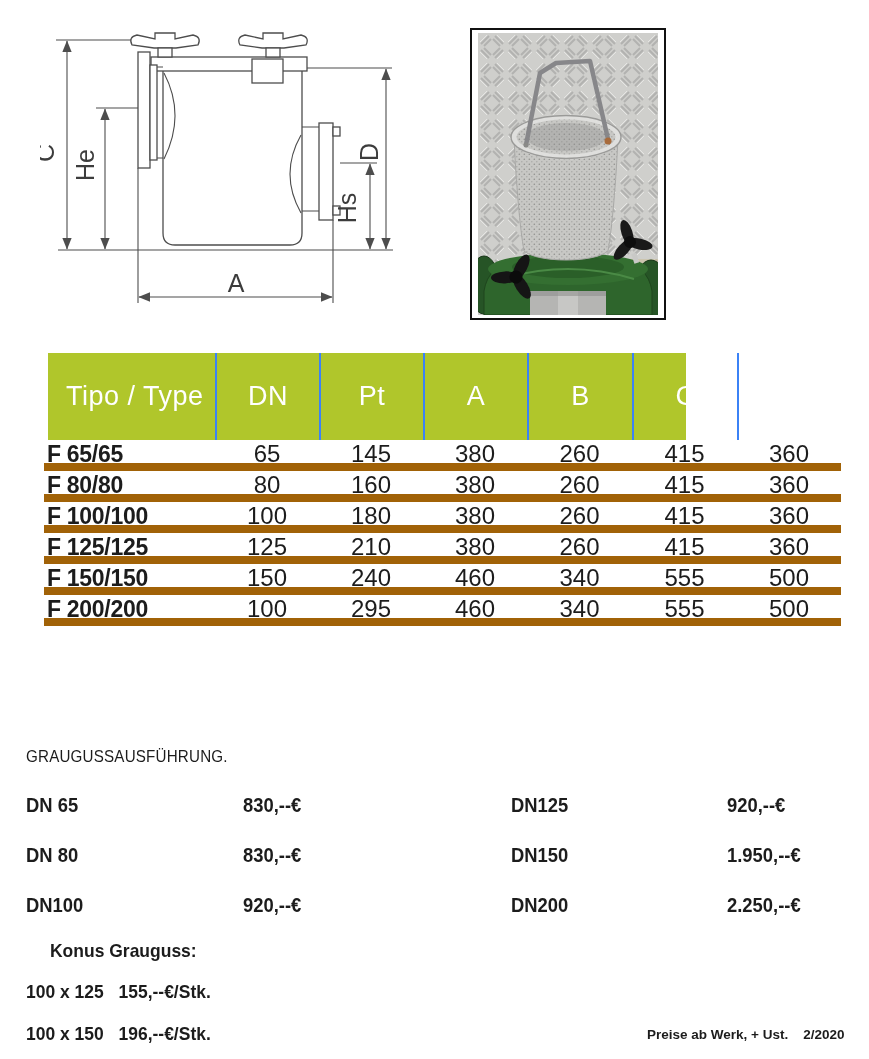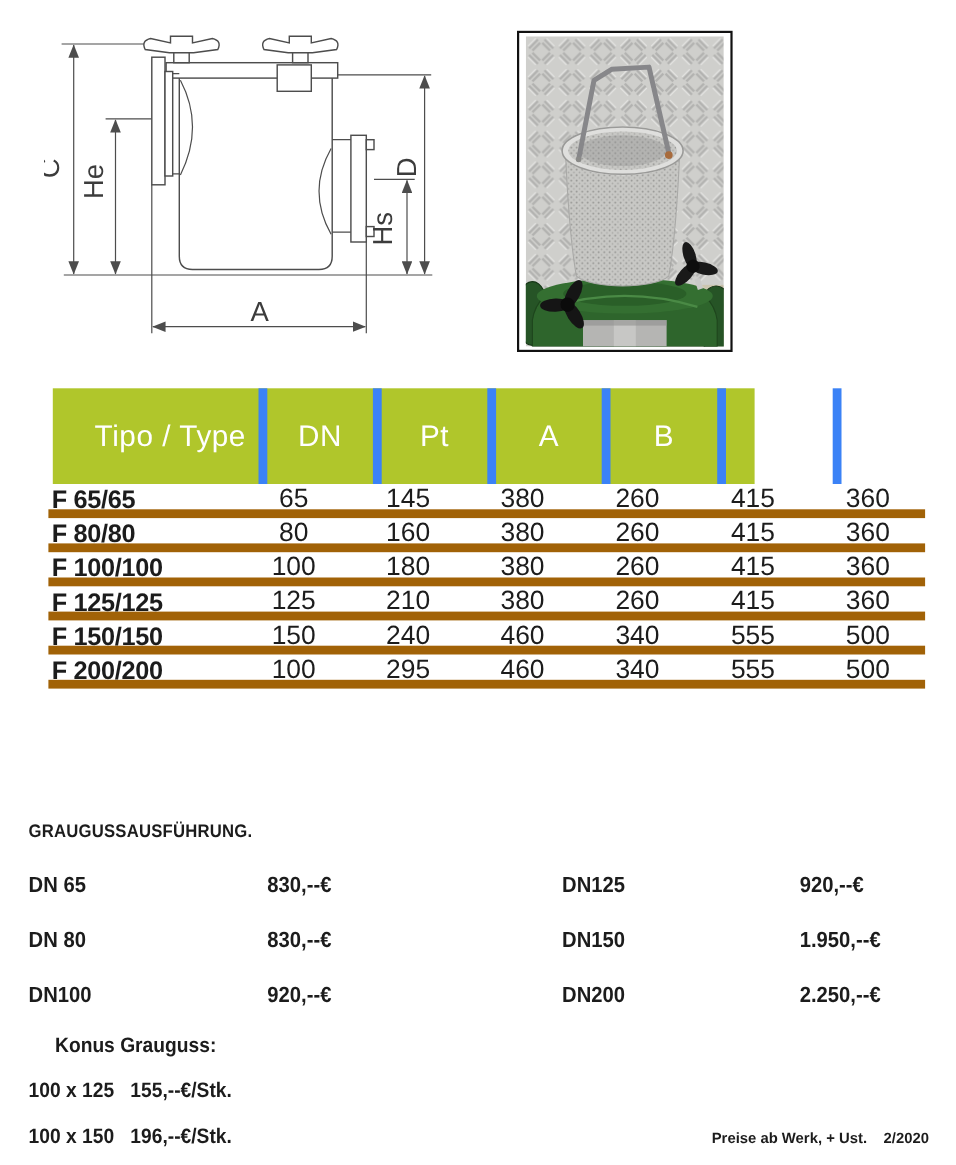"Tipo / Type" .dim-head { padding-left: 20px -> none }
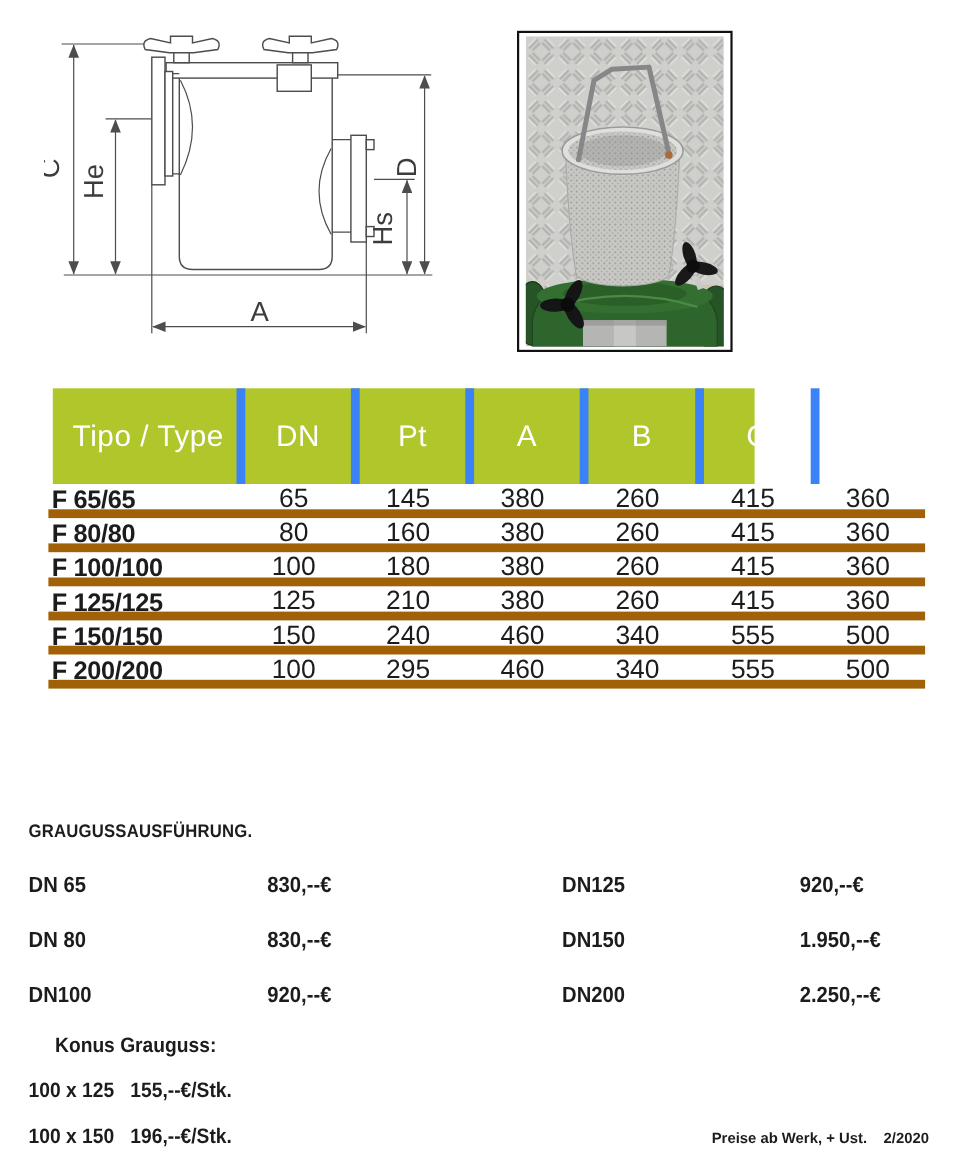"DN" .dim-head .hc.sep { border-left: 8px solid #3b82f6 -> 2px solid #3b82f6 }
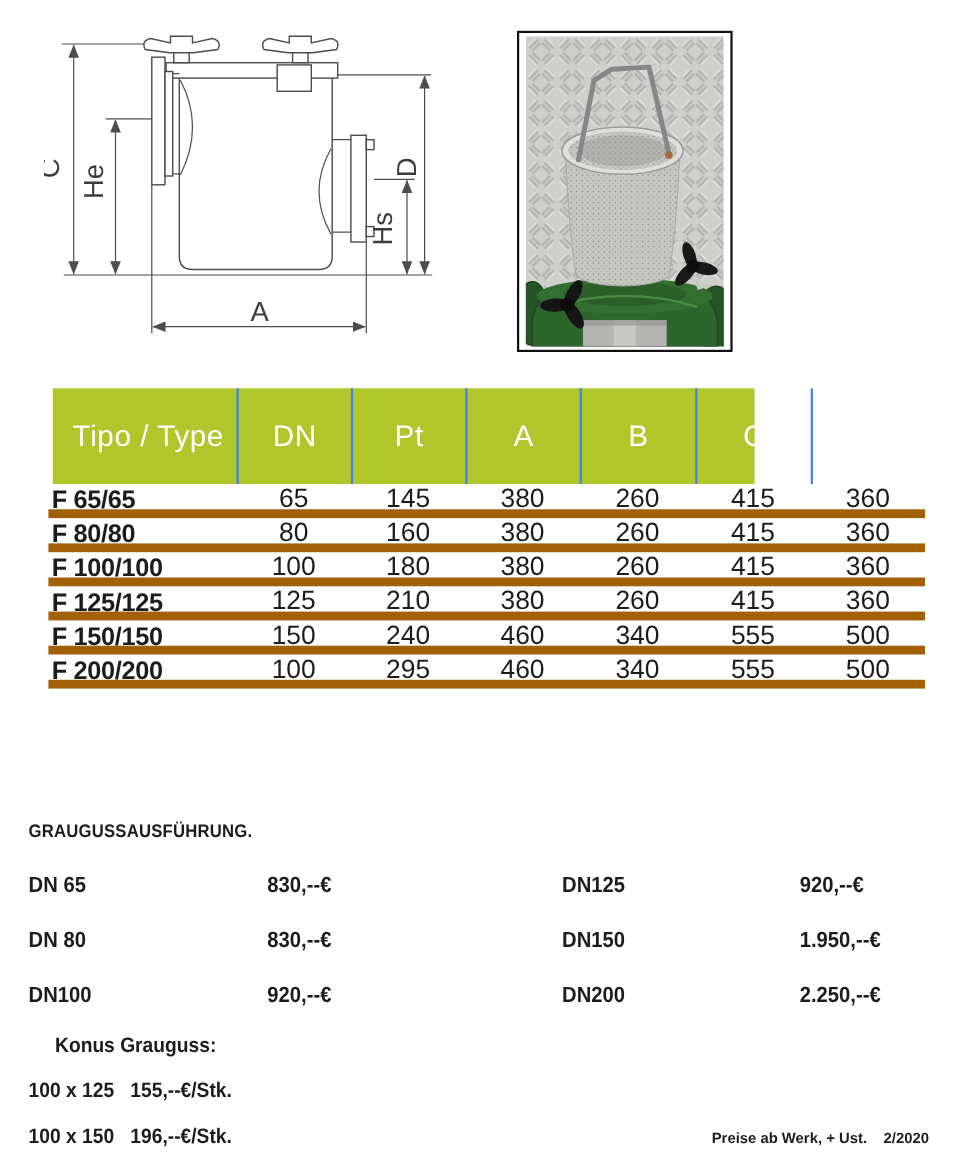"GRAUGUSSAUSFÜHRUNG." .ph { font-weight: 700 -> 400 }
